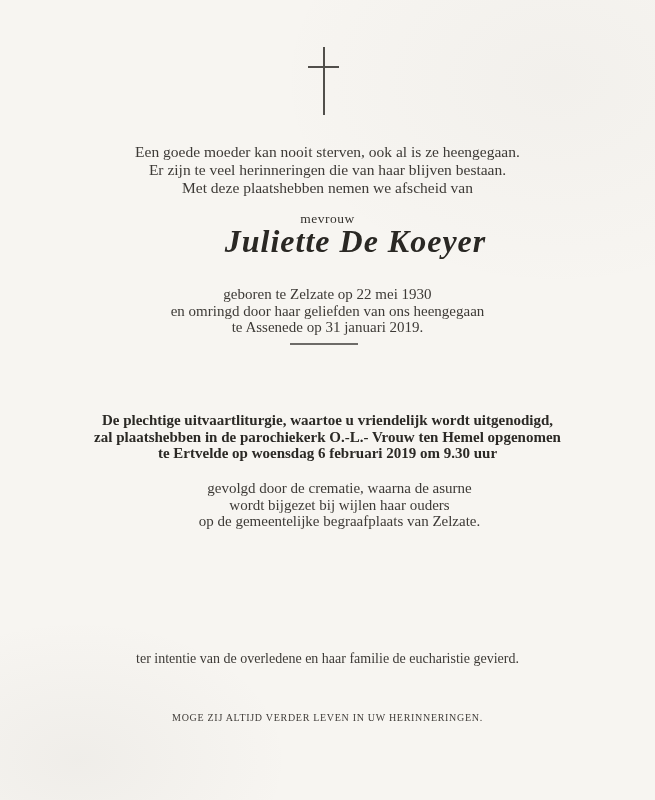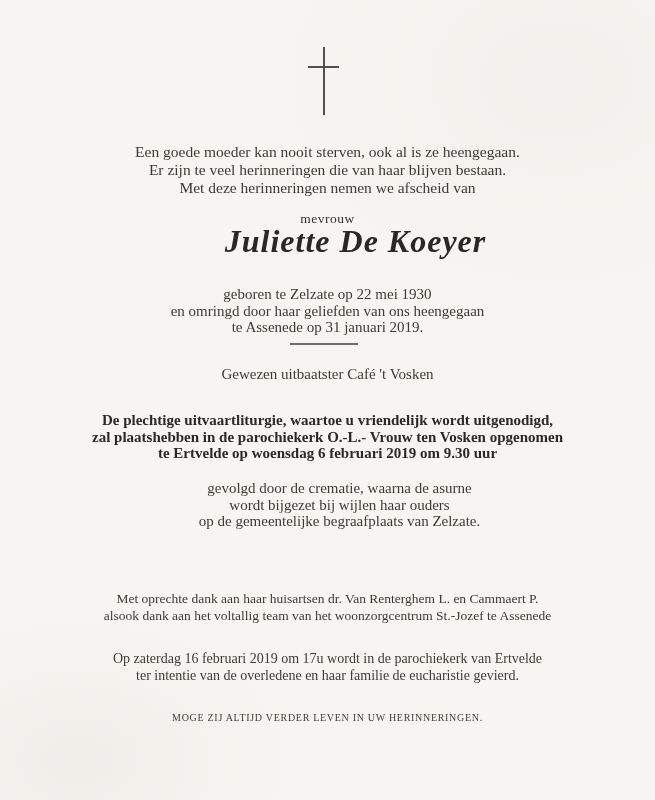"Met deze herinneringen nemen we" span.line { text: herinneringen -> plaatshebben }
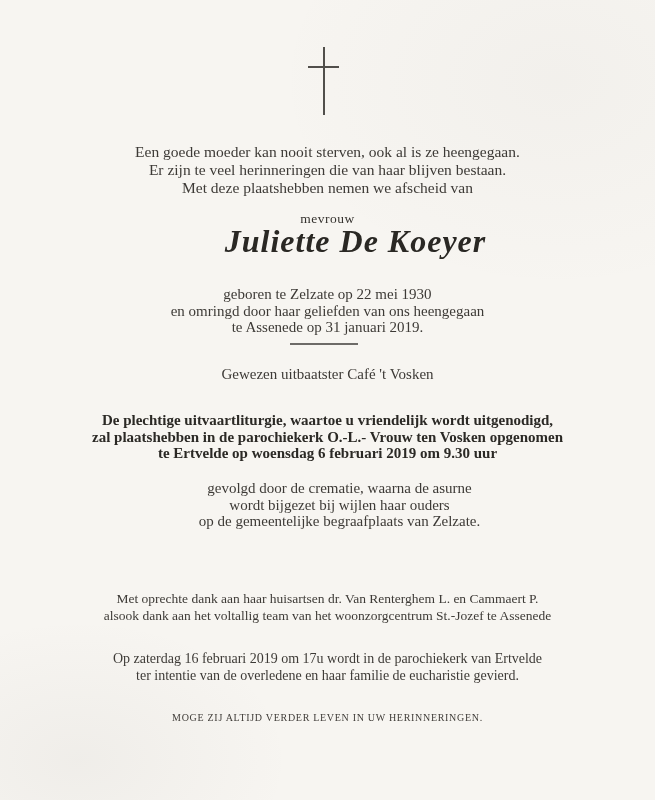"Gewezen uitbaatster Café 't Vosken" div.block { html: <div>Gewezen uitbaatster Café 't Vosken</div> -> none }
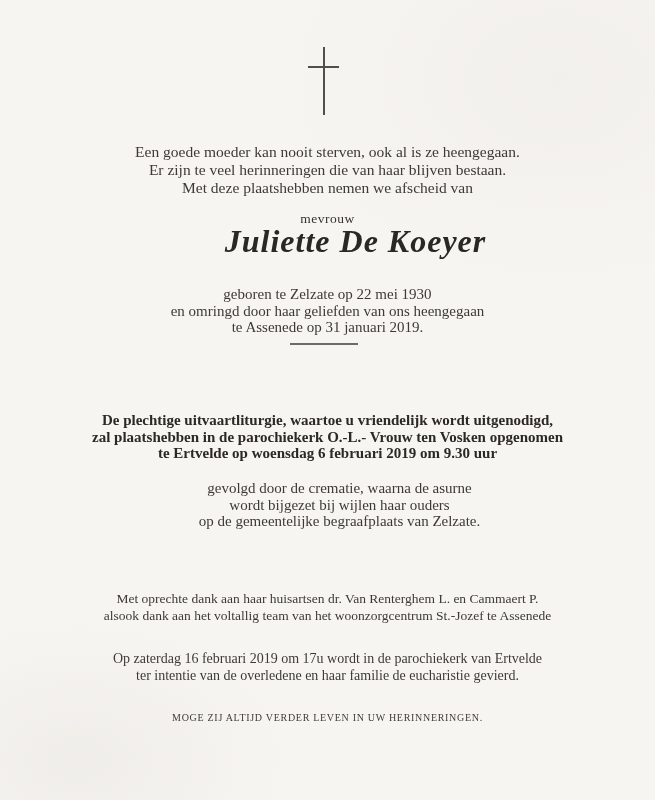"zal plaatshebben in de parochiekerk" span.line { text: Vosken -> Hemel }
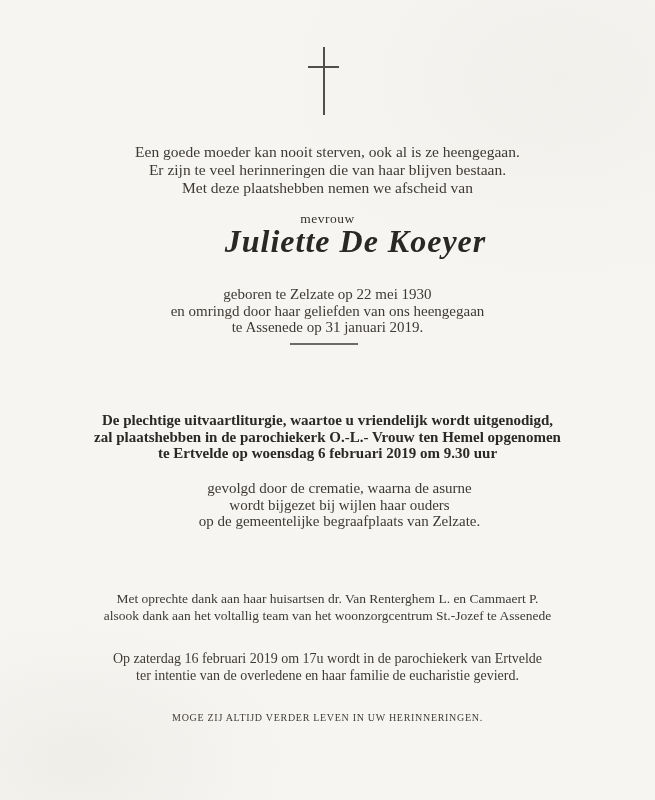"Met oprechte dank aan haar" div.block { html: <div> <span>Met oprechte dank aan haar huisartsen dr. Van Renterghem L. en Cammaert P.</span> <span>alsook dank aan het voltallig team van het woonzorgcentrum St.-Jozef te Assenede</span> </div> -> none }
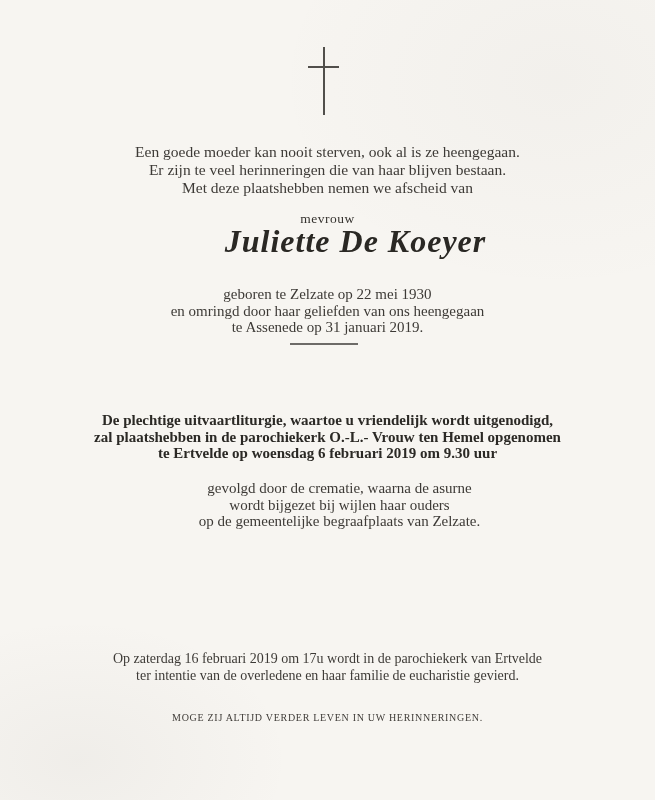"Op zaterdag 16 februari 2019" span.line { html: <span>Op zaterdag 16 februari 2019 om 17u wordt in de parochiekerk van Ertvelde</span> -> none }
